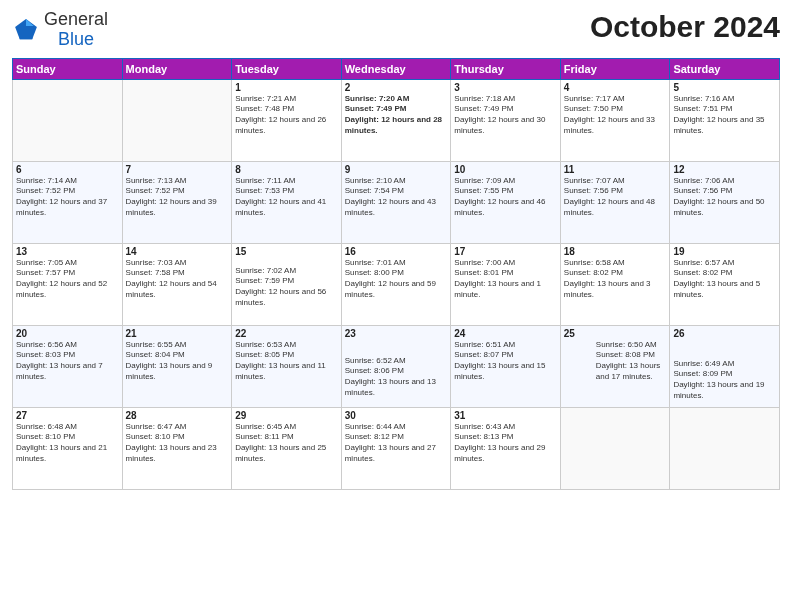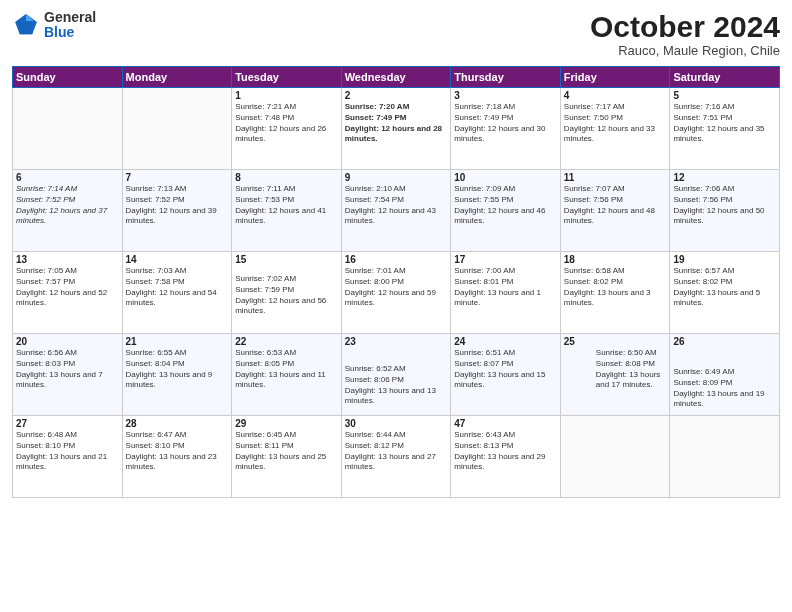"General" .logo-text { align-items: none -> center; font-size: 14px -> 18px; font-weight: bold -> normal }
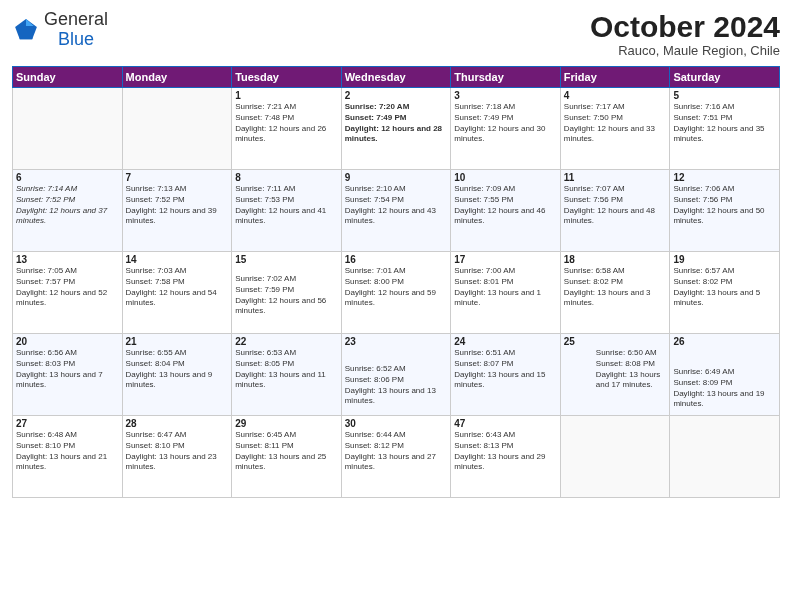"Rauco, Maule Region, Chile" div.subtitle { html: <div>Rauco, Maule Region, Chile</div> -> none }
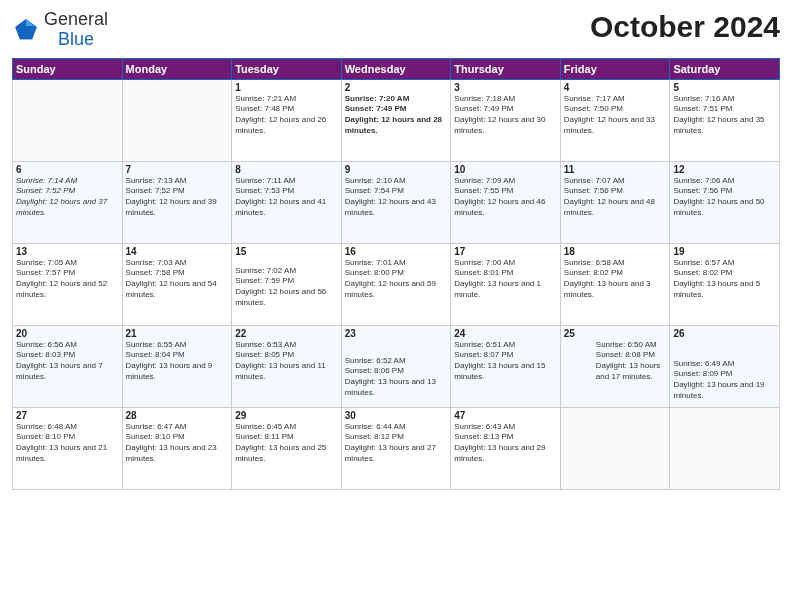"Sunday" .calendar th { background: #701a75 -> #a21caf }
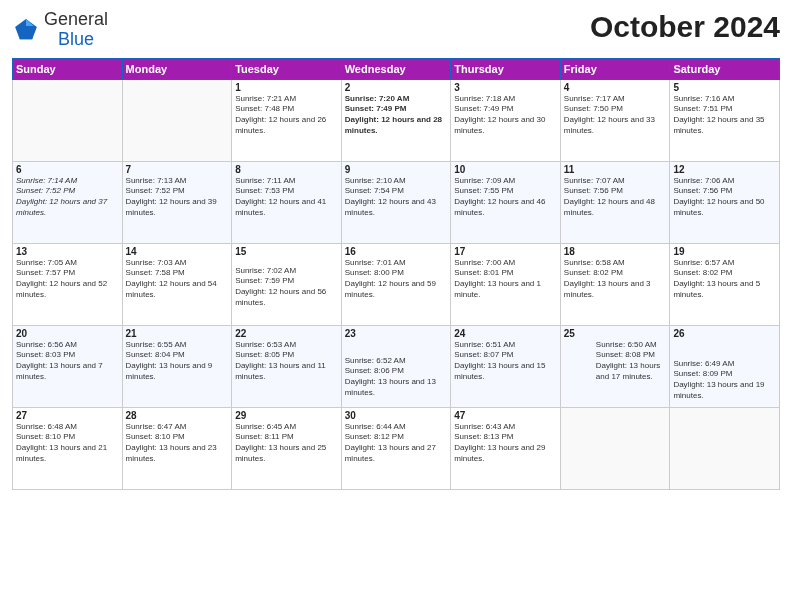"Sunrise: 7:14 AM" div.day-info { font-style: italic -> none }
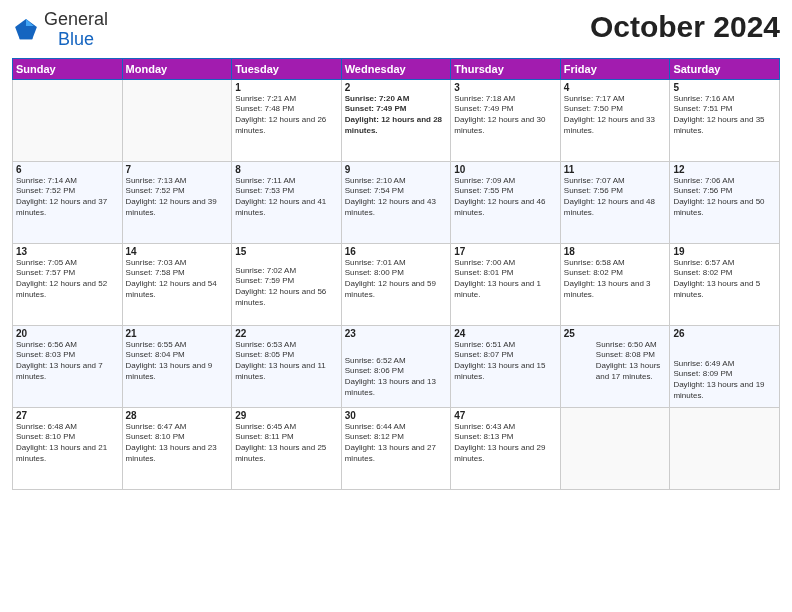"47" span.day-num { text: 47 -> 31 }
